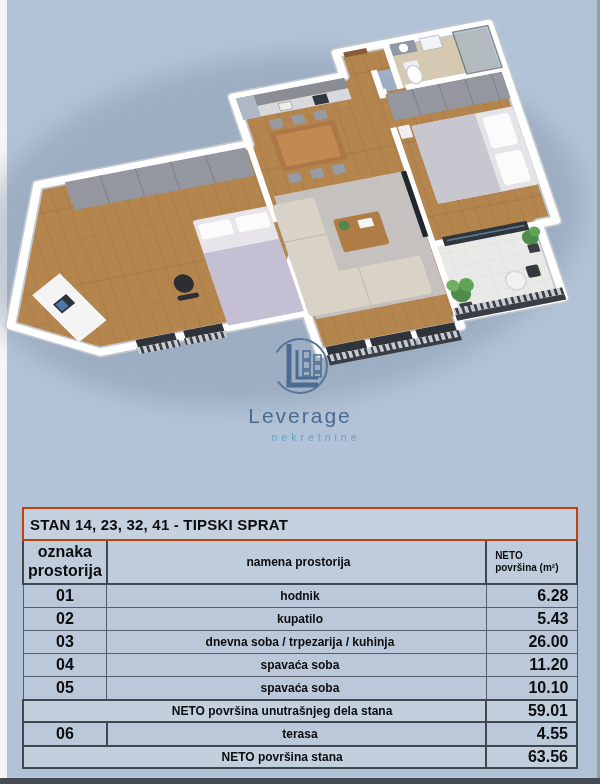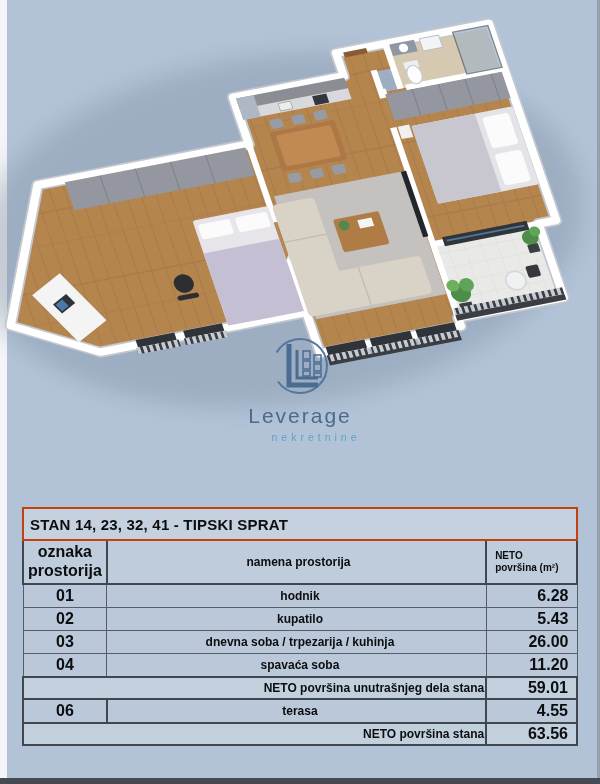"05" tr { html: none -> <tr> <td>05</td> <td>spavaća soba</td> <td>10.10</td> </tr> }
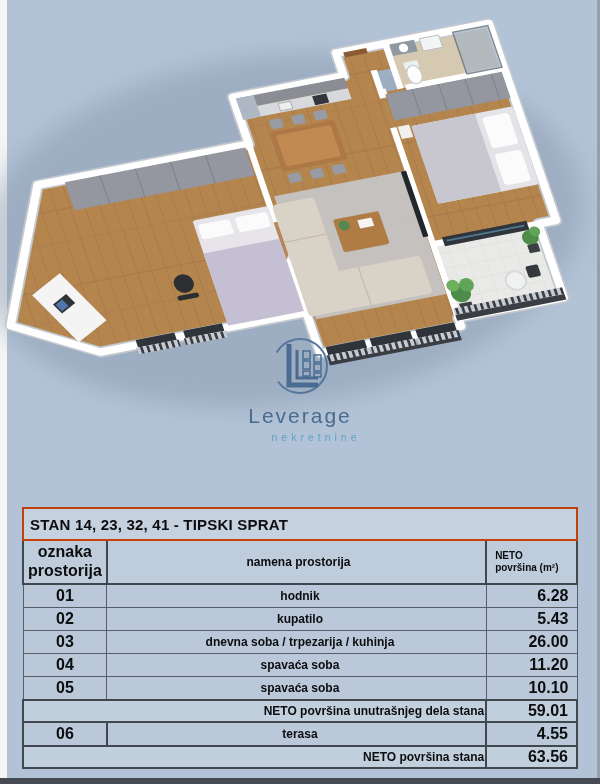"NETO površina unutrašnjeg dela stana" .sheet .sumlabel { text-align: right -> center }
